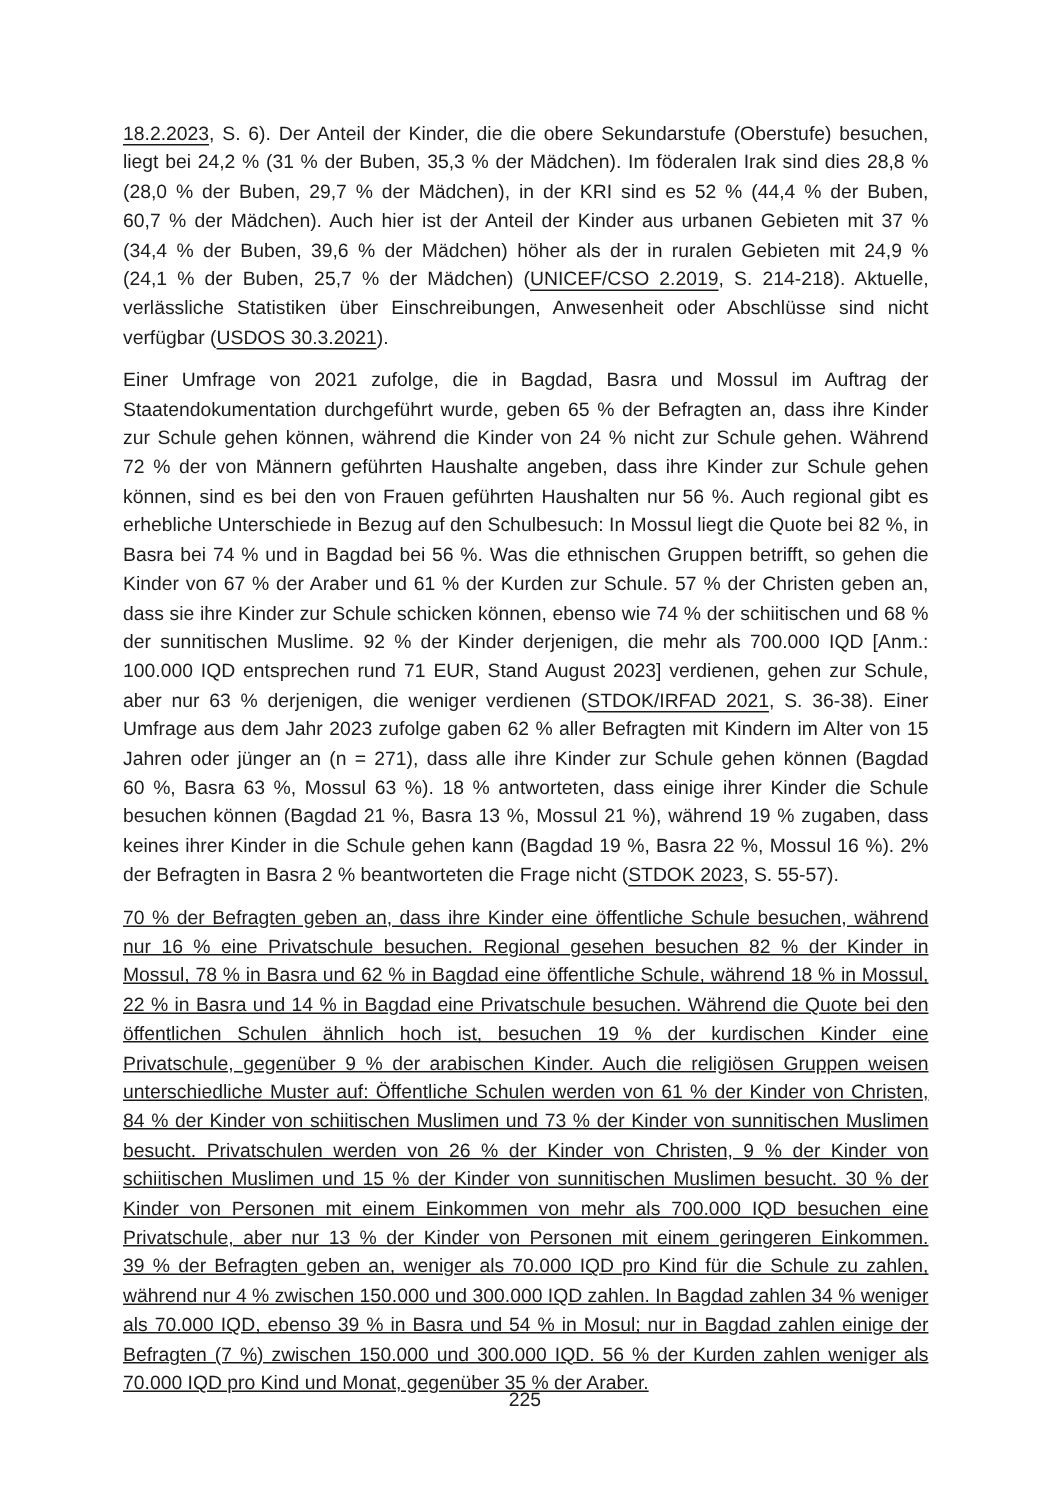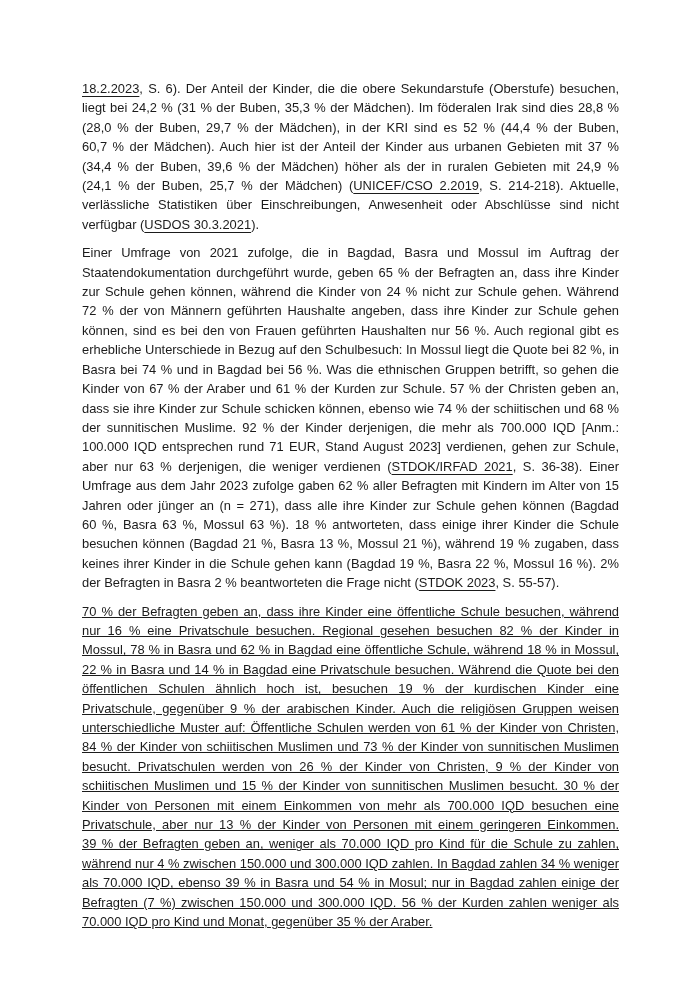"225" div.page-number { html: none -> <div>225</div> }
